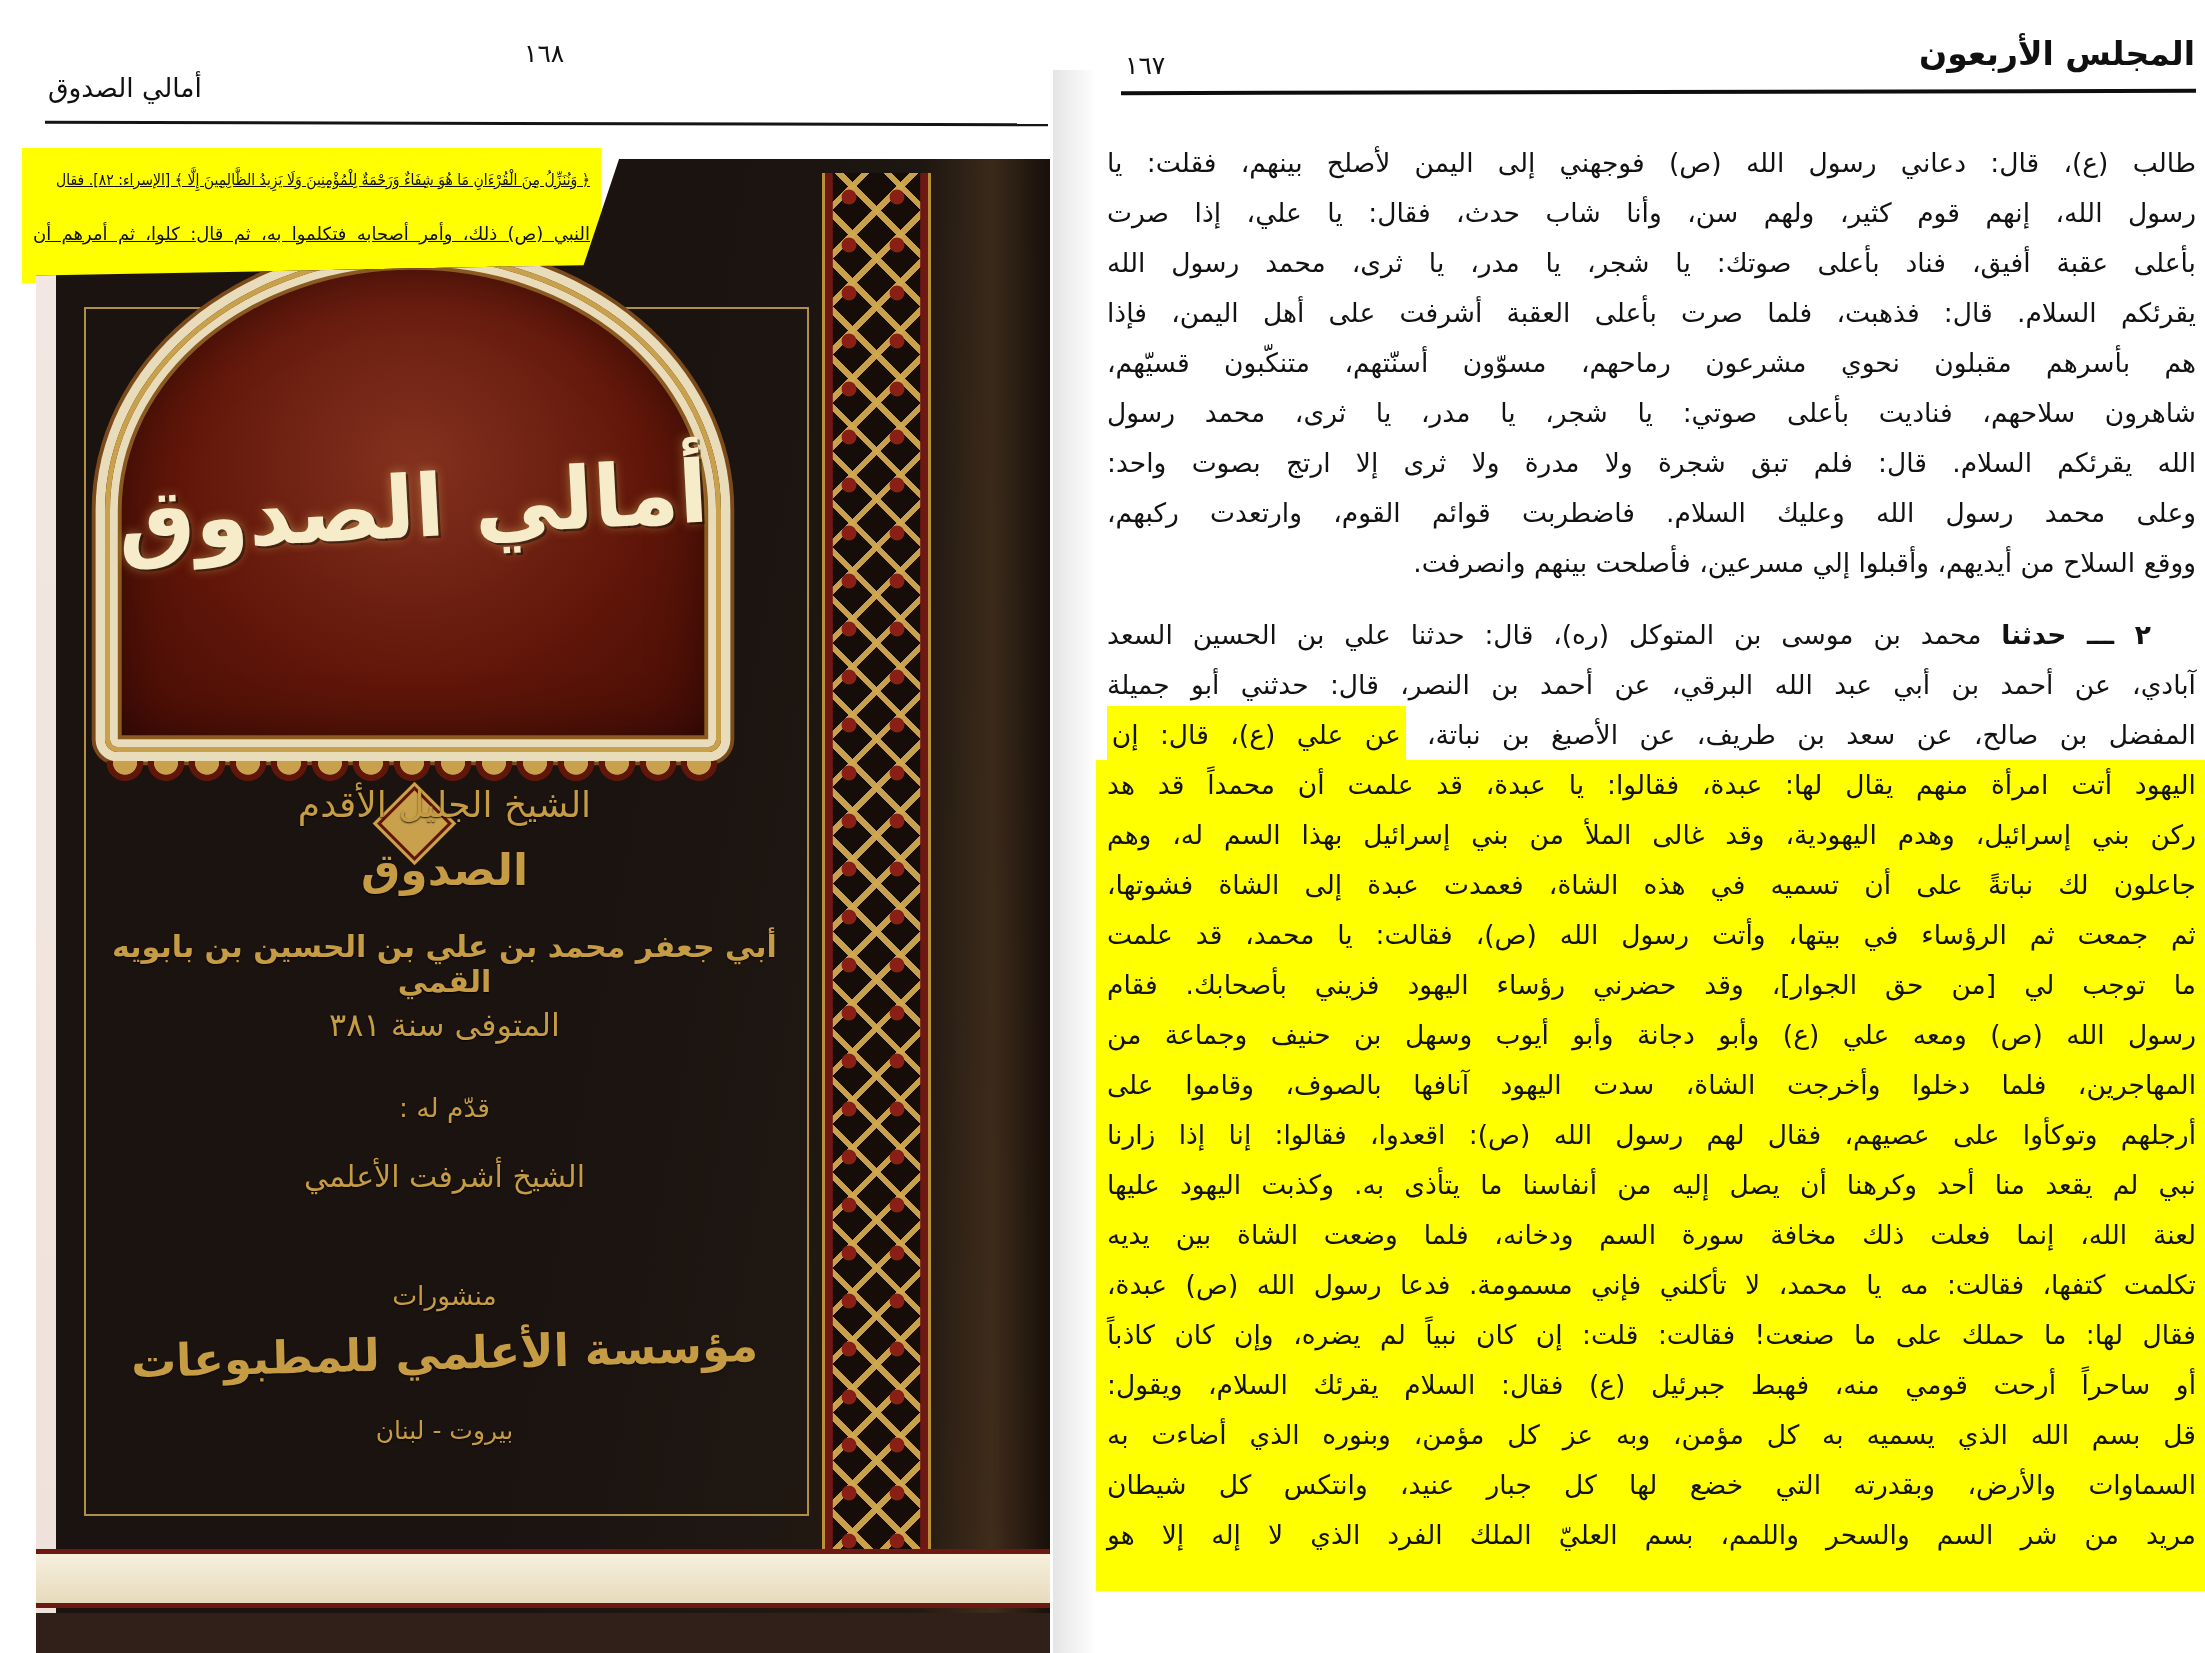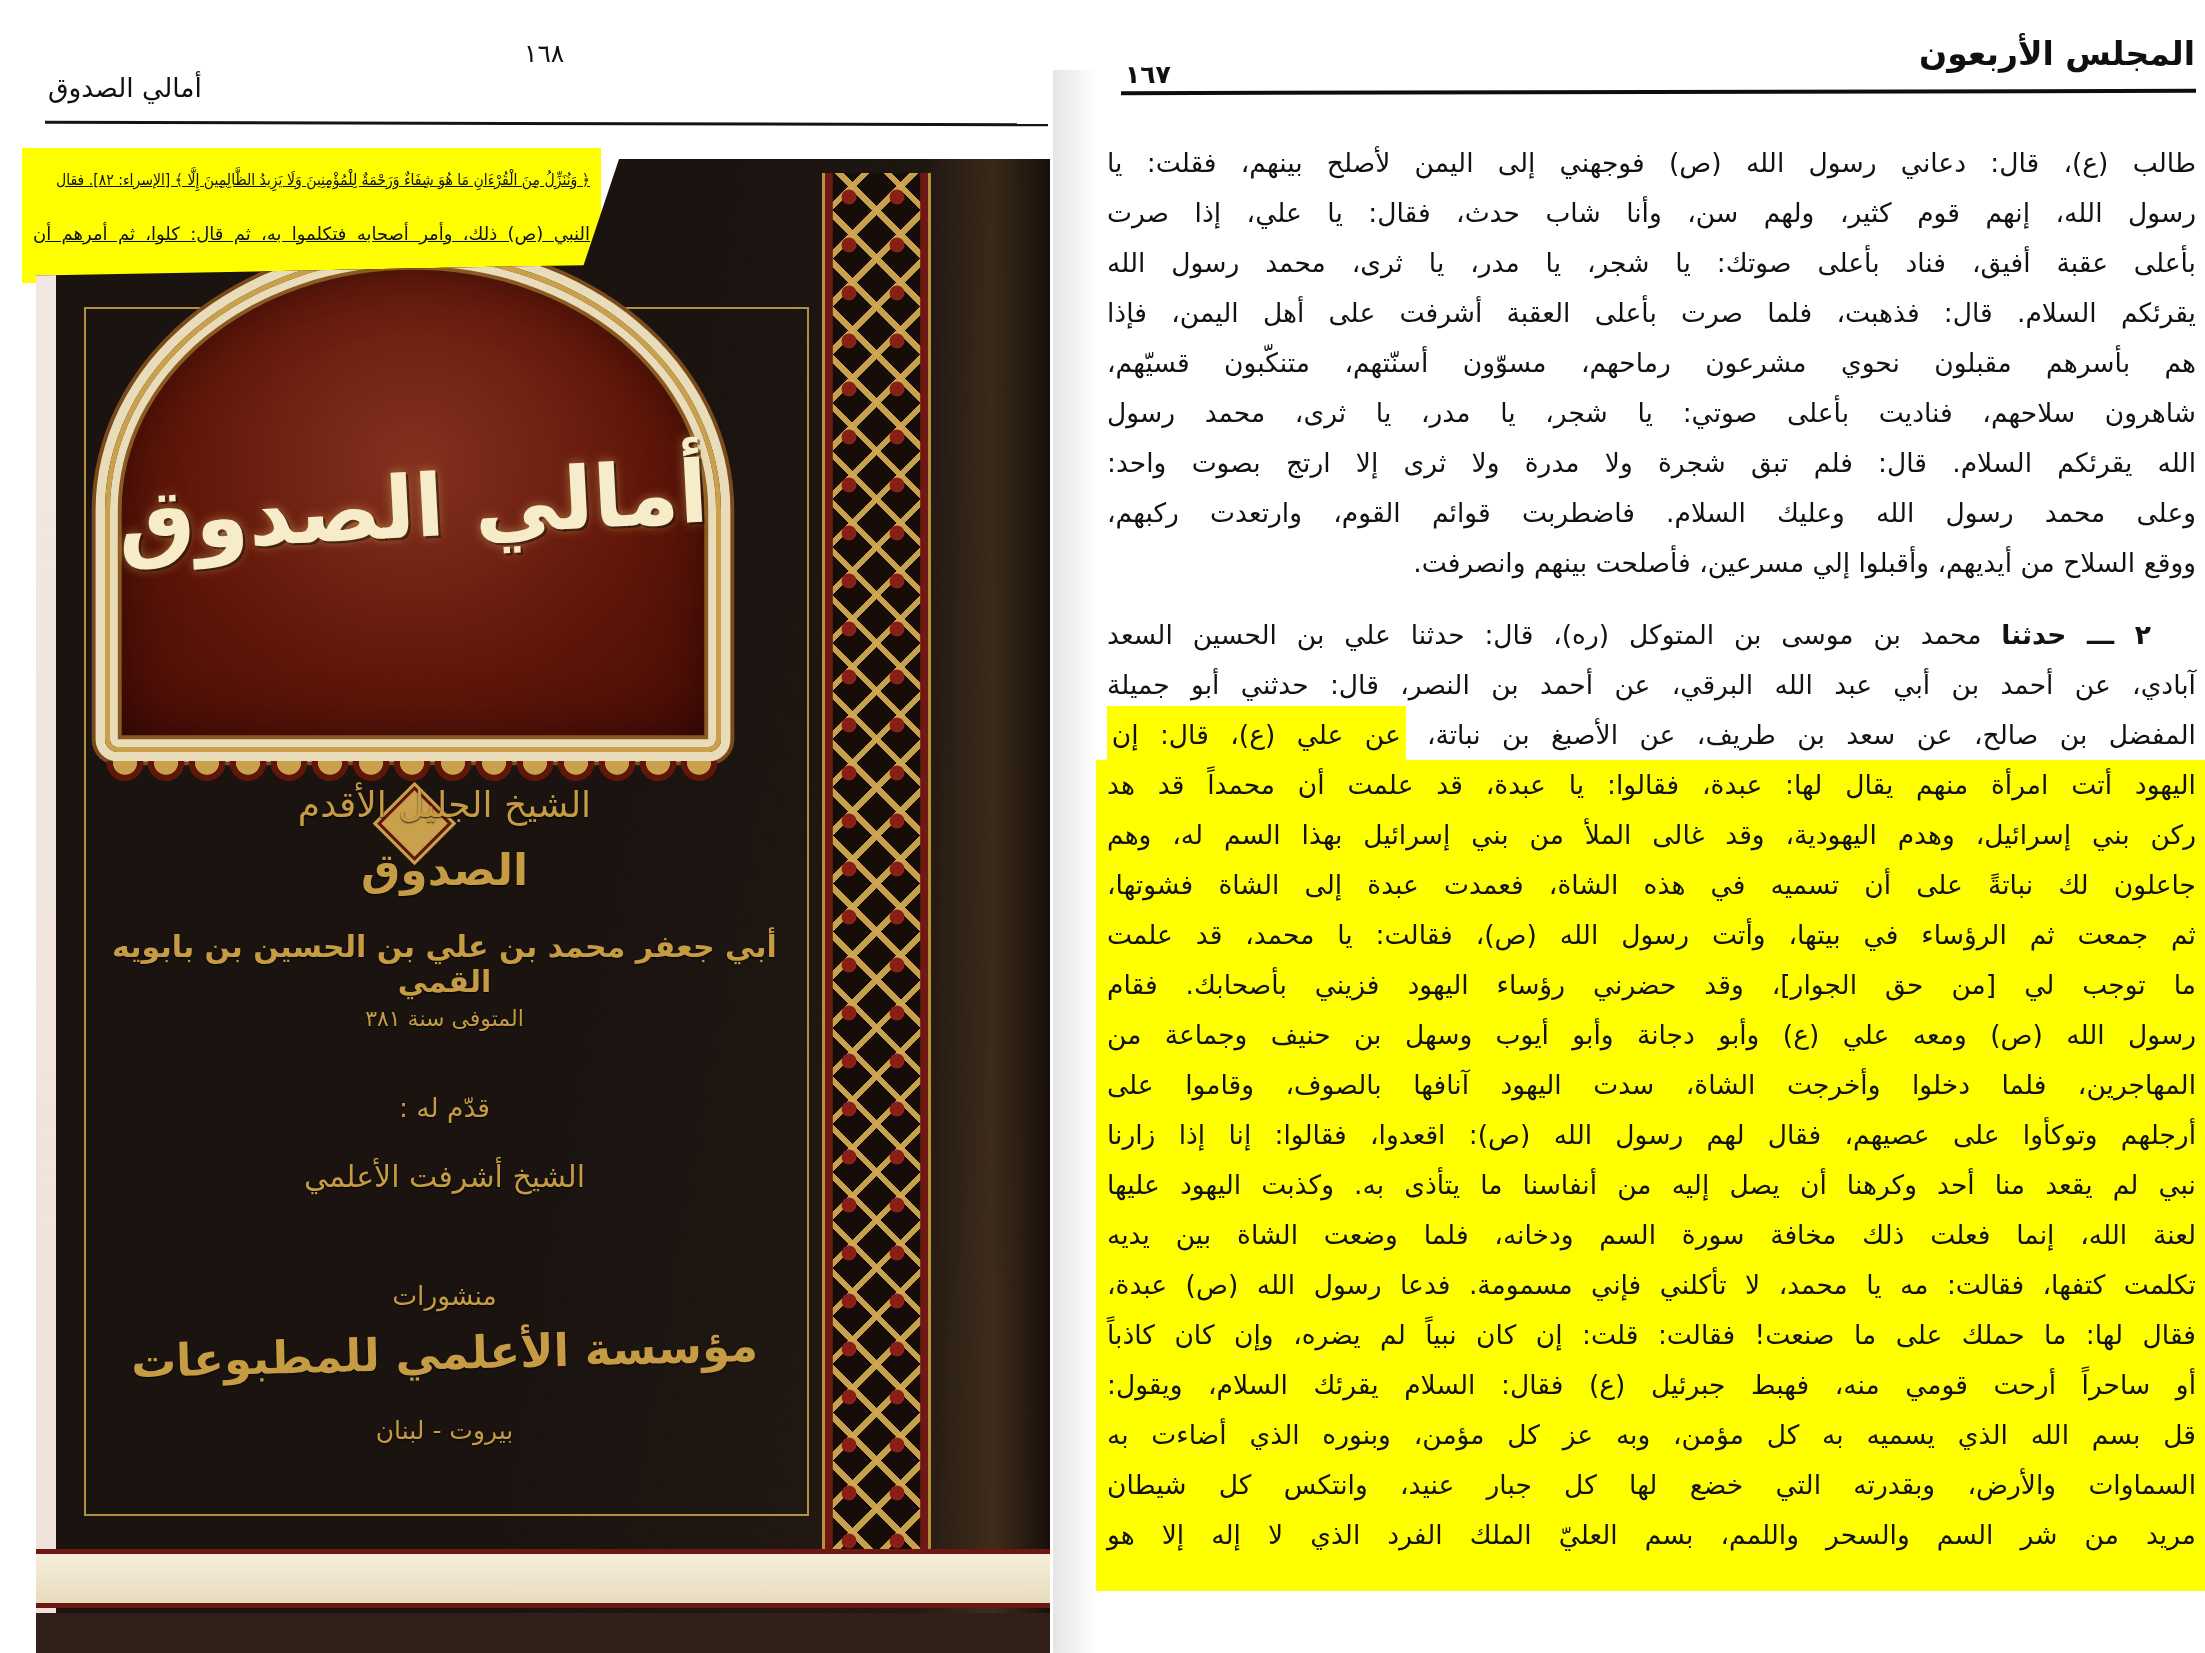"١٦٧" #rp-page-num { font-weight: bold -> none; top: 60px -> 51px }
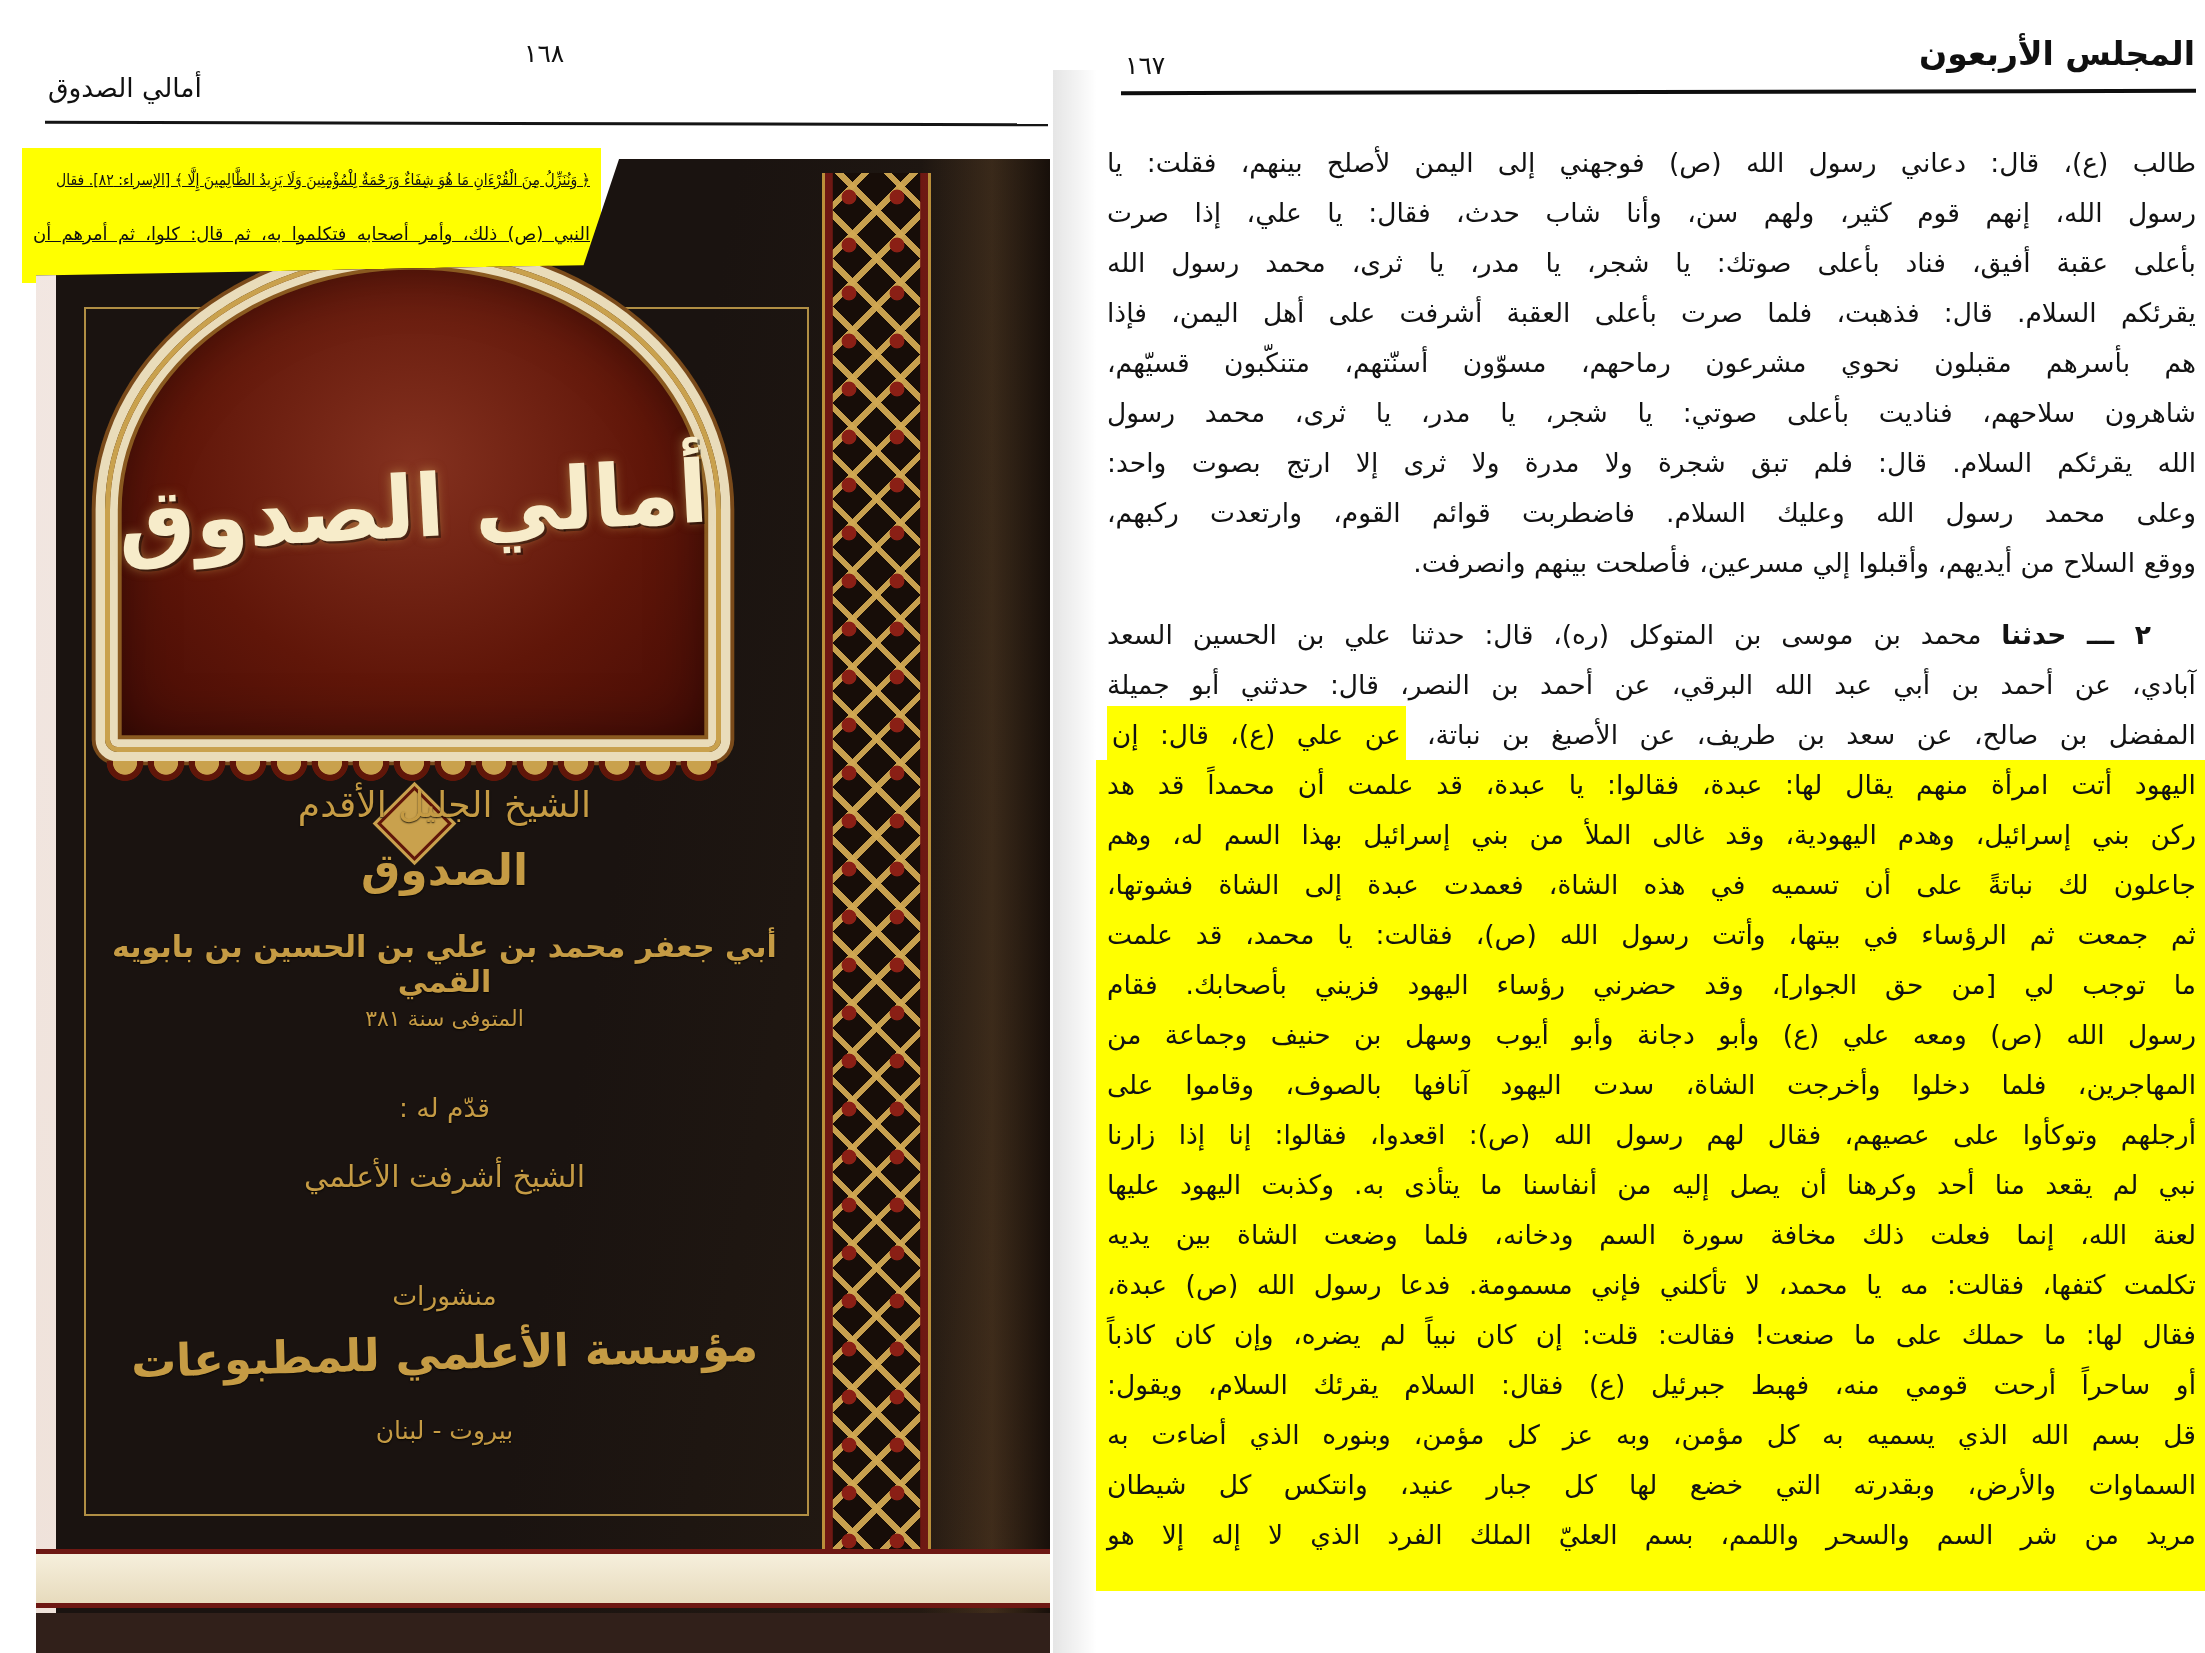"المتوفى سنة ٣٨١" #c-line4 { font-size: 22px -> 32px }
